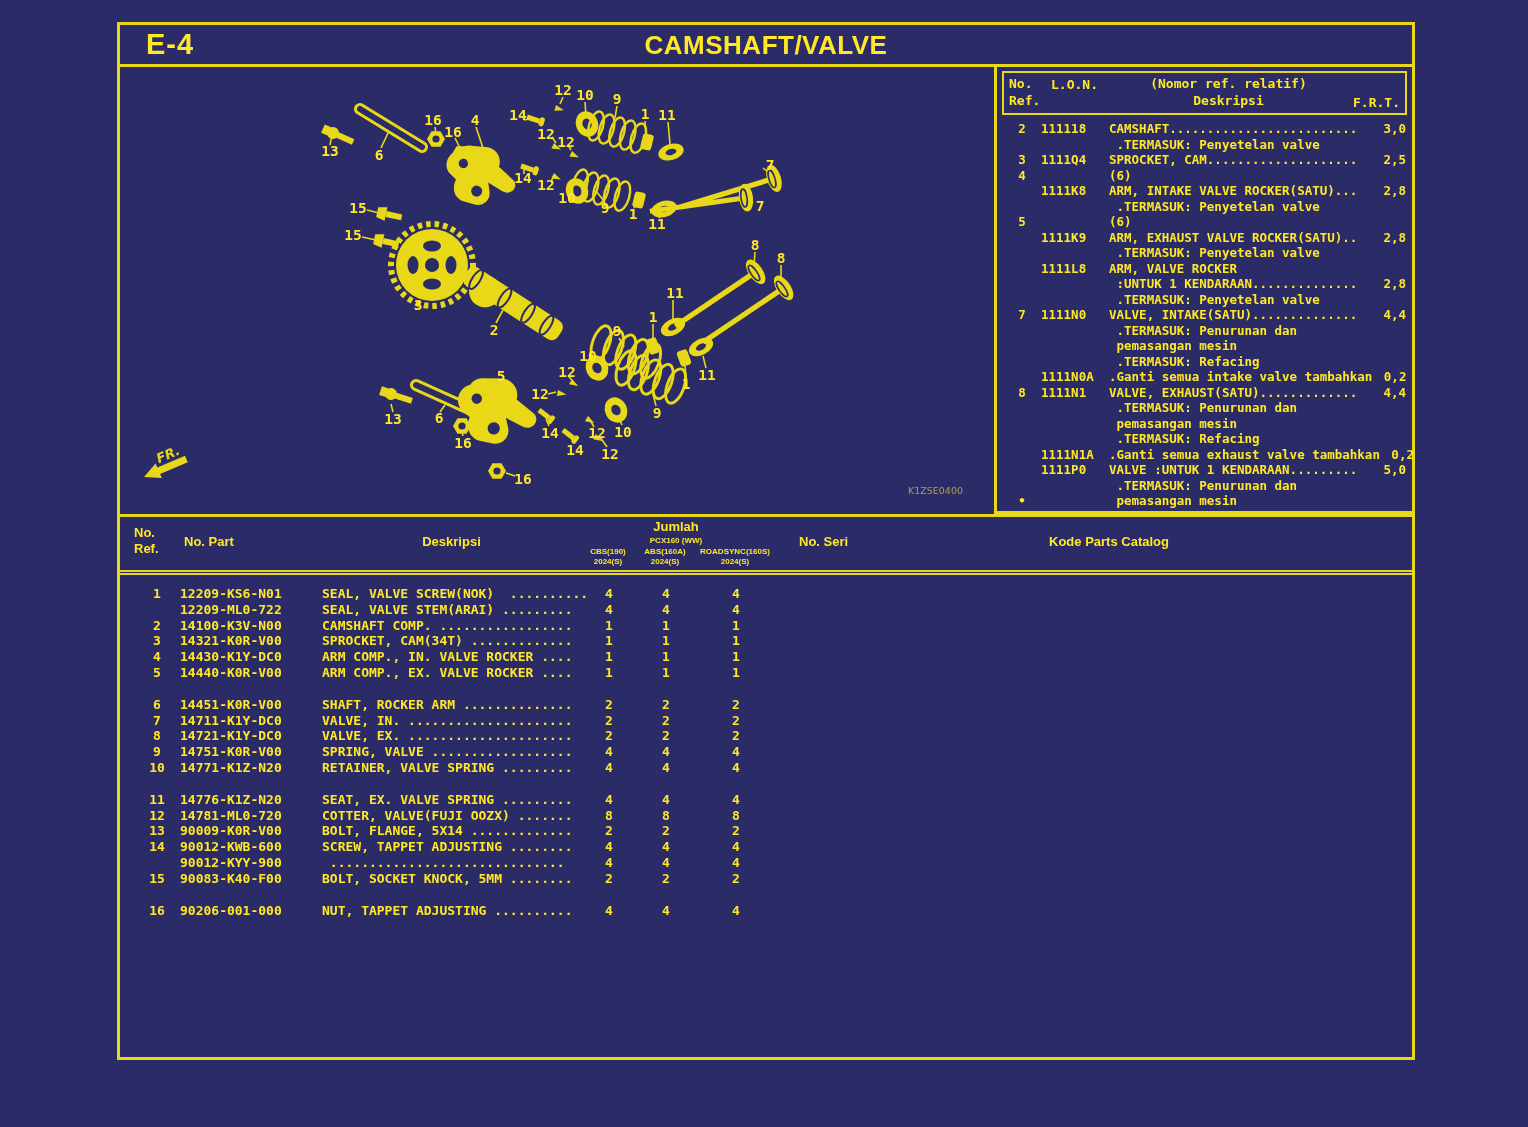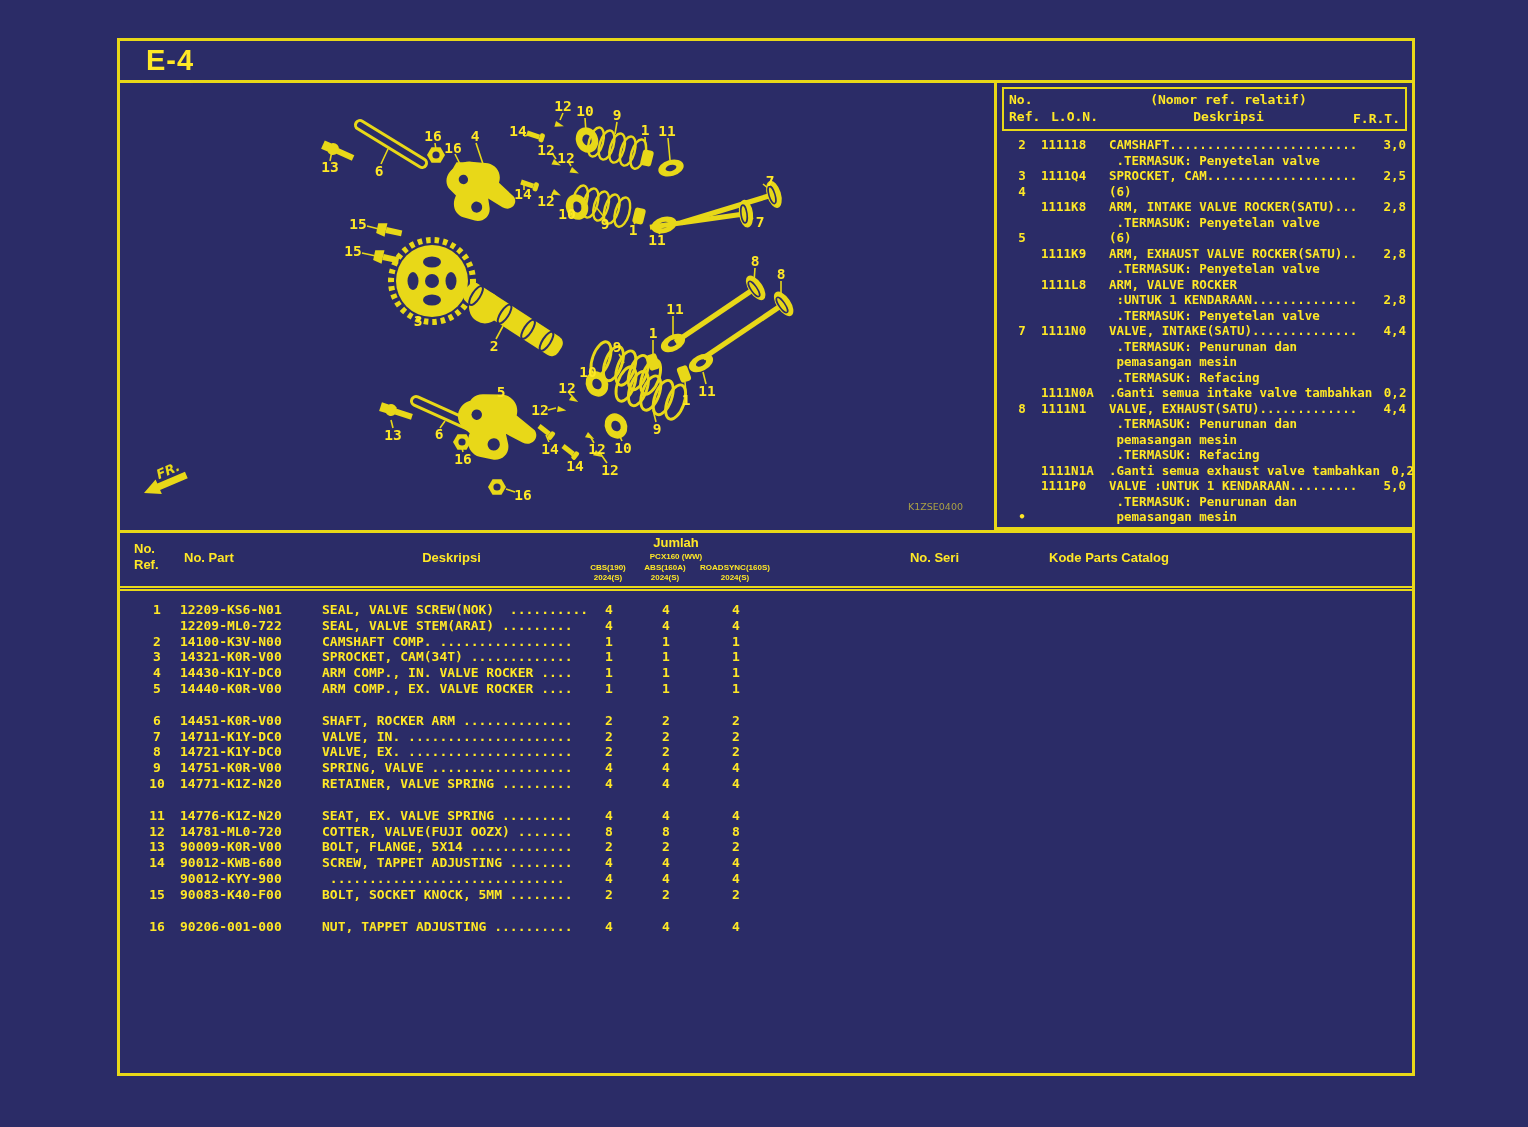"E-4" .frame { top: 38px -> 22px }
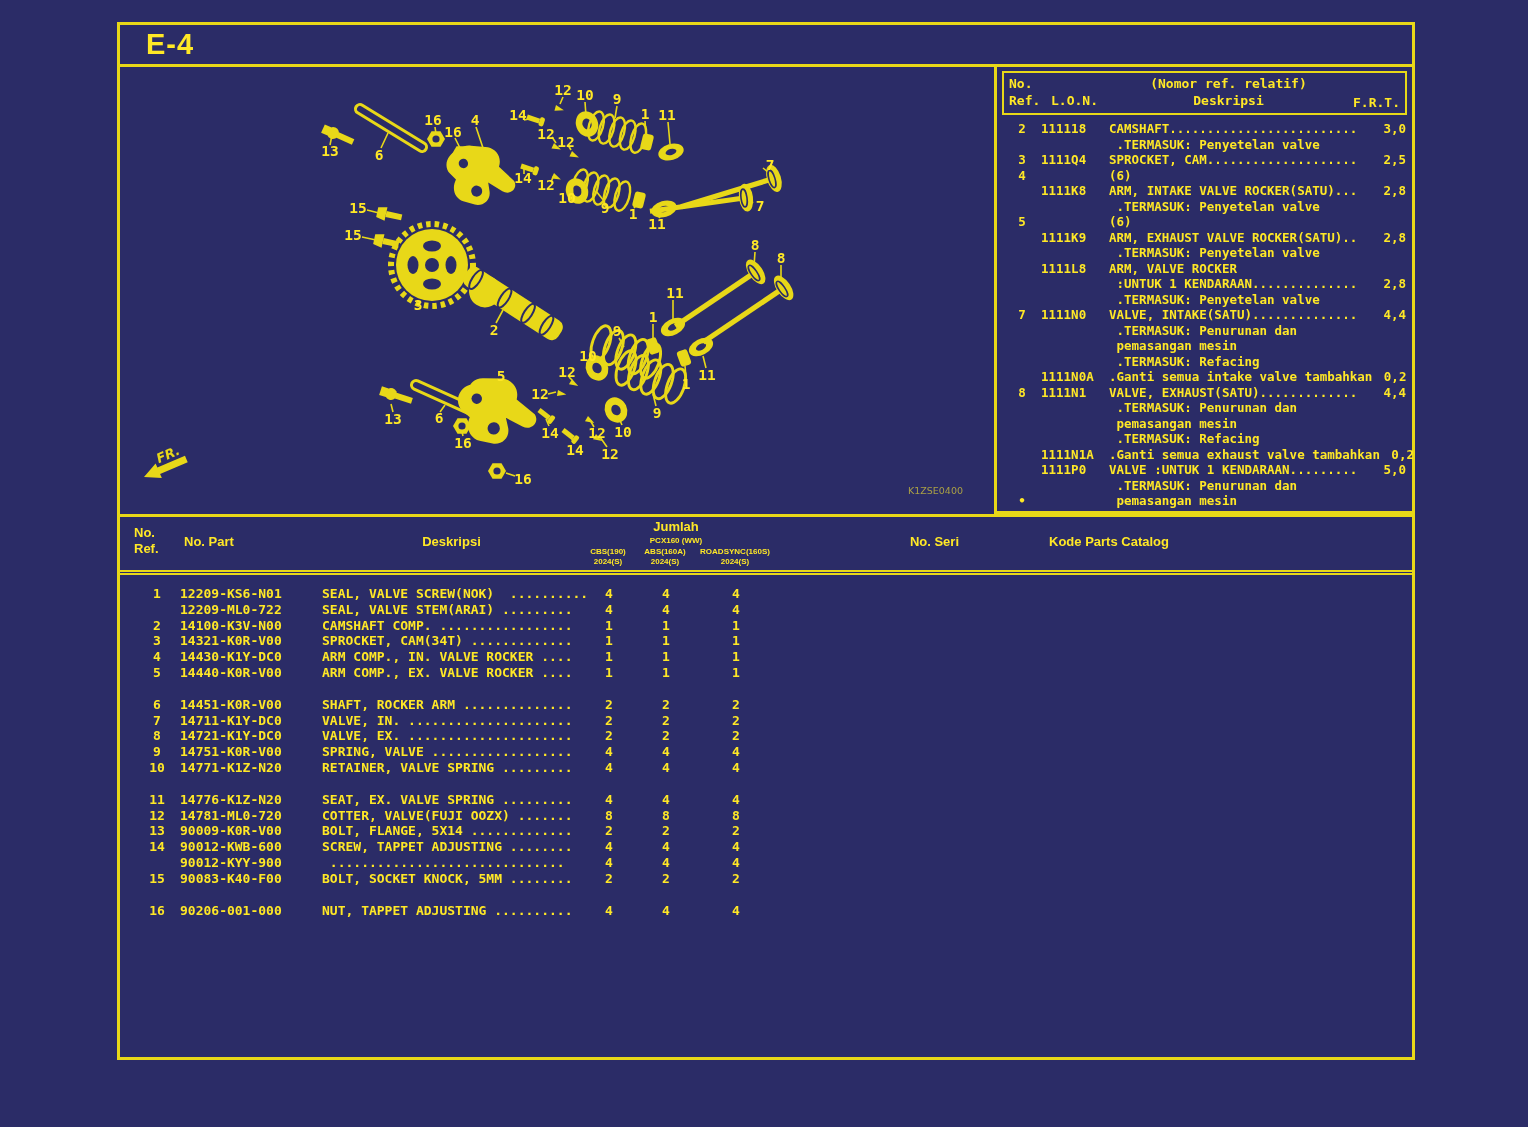"CAMSHAFT/VALVE" span.title { html: none -> <span>CAMSHAFT/VALVE</span> }
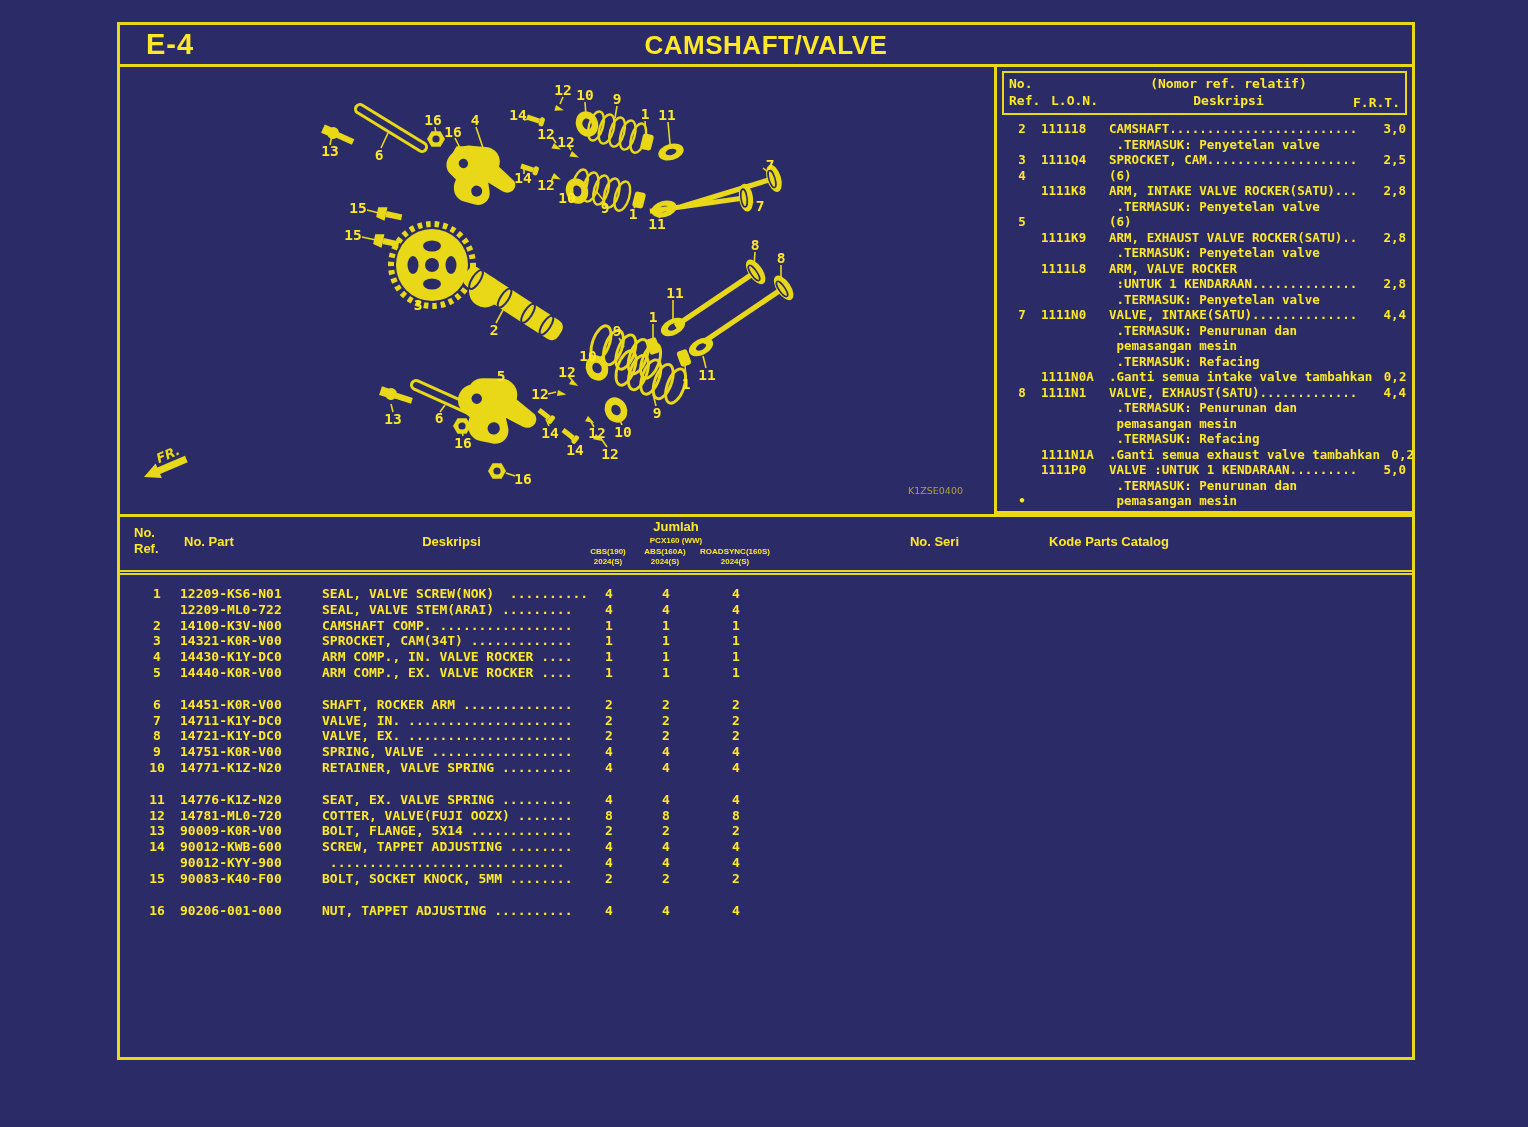"L.O.N." .lh-lon { padding-top: 20px -> 4px }
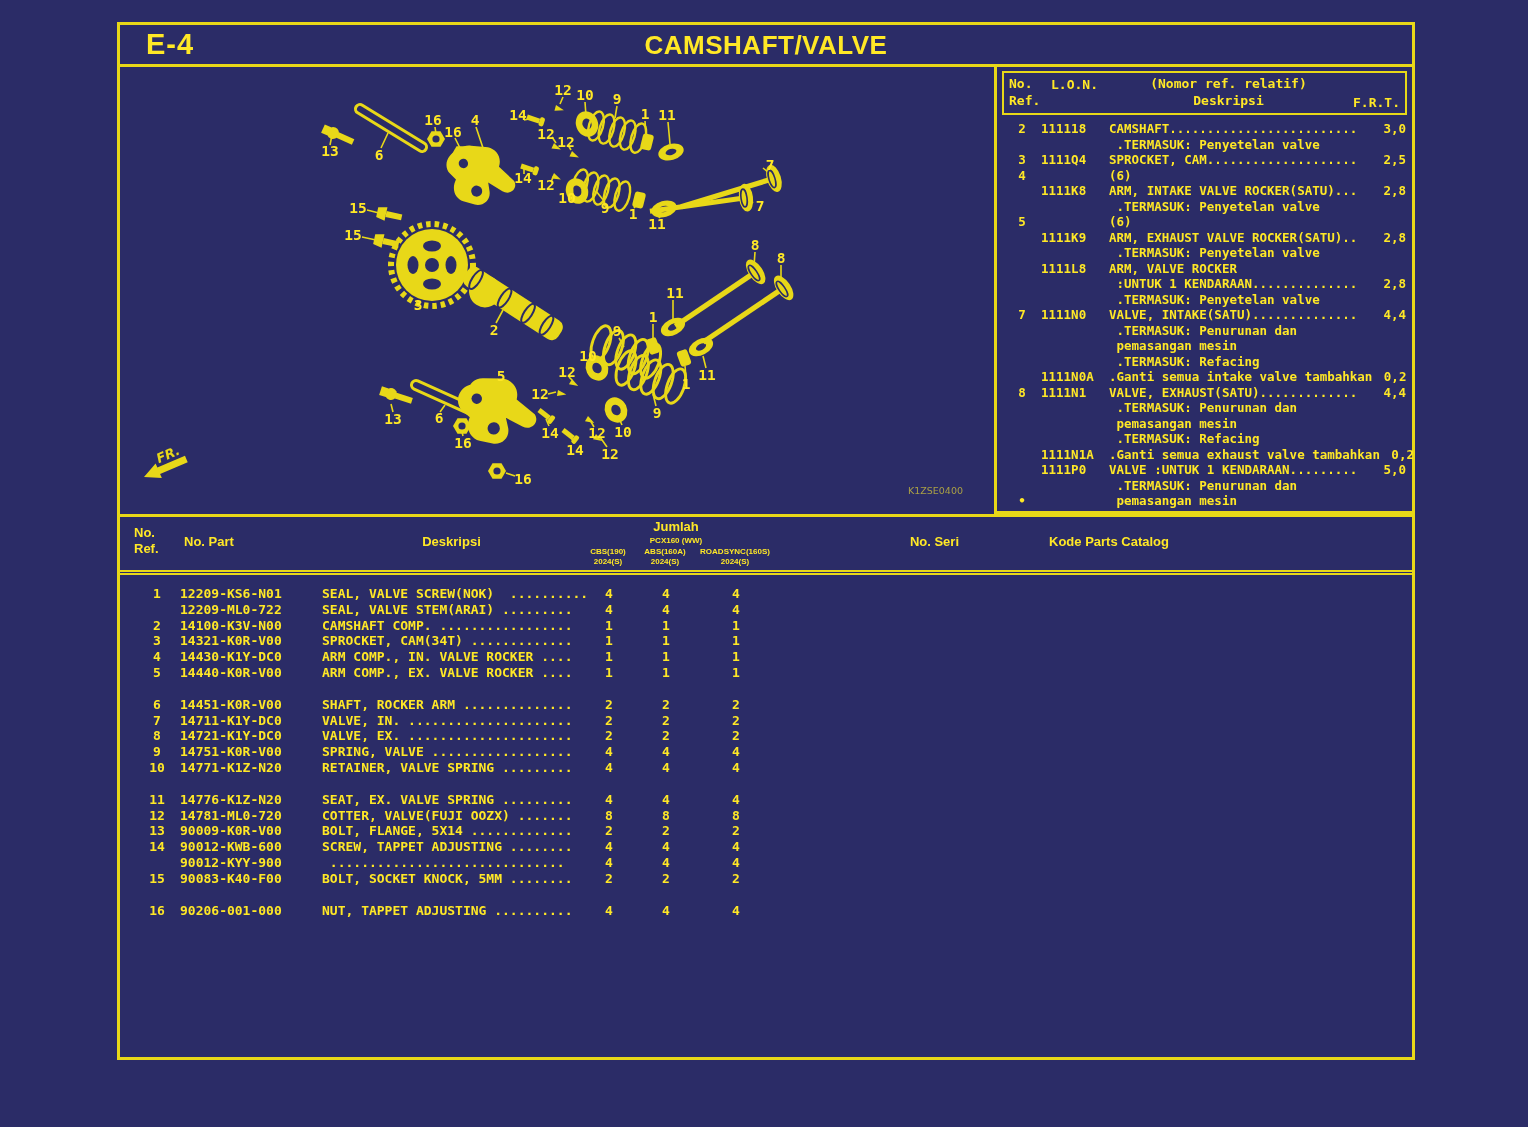"No. Seri" .h-seri { text-align: right -> left }
